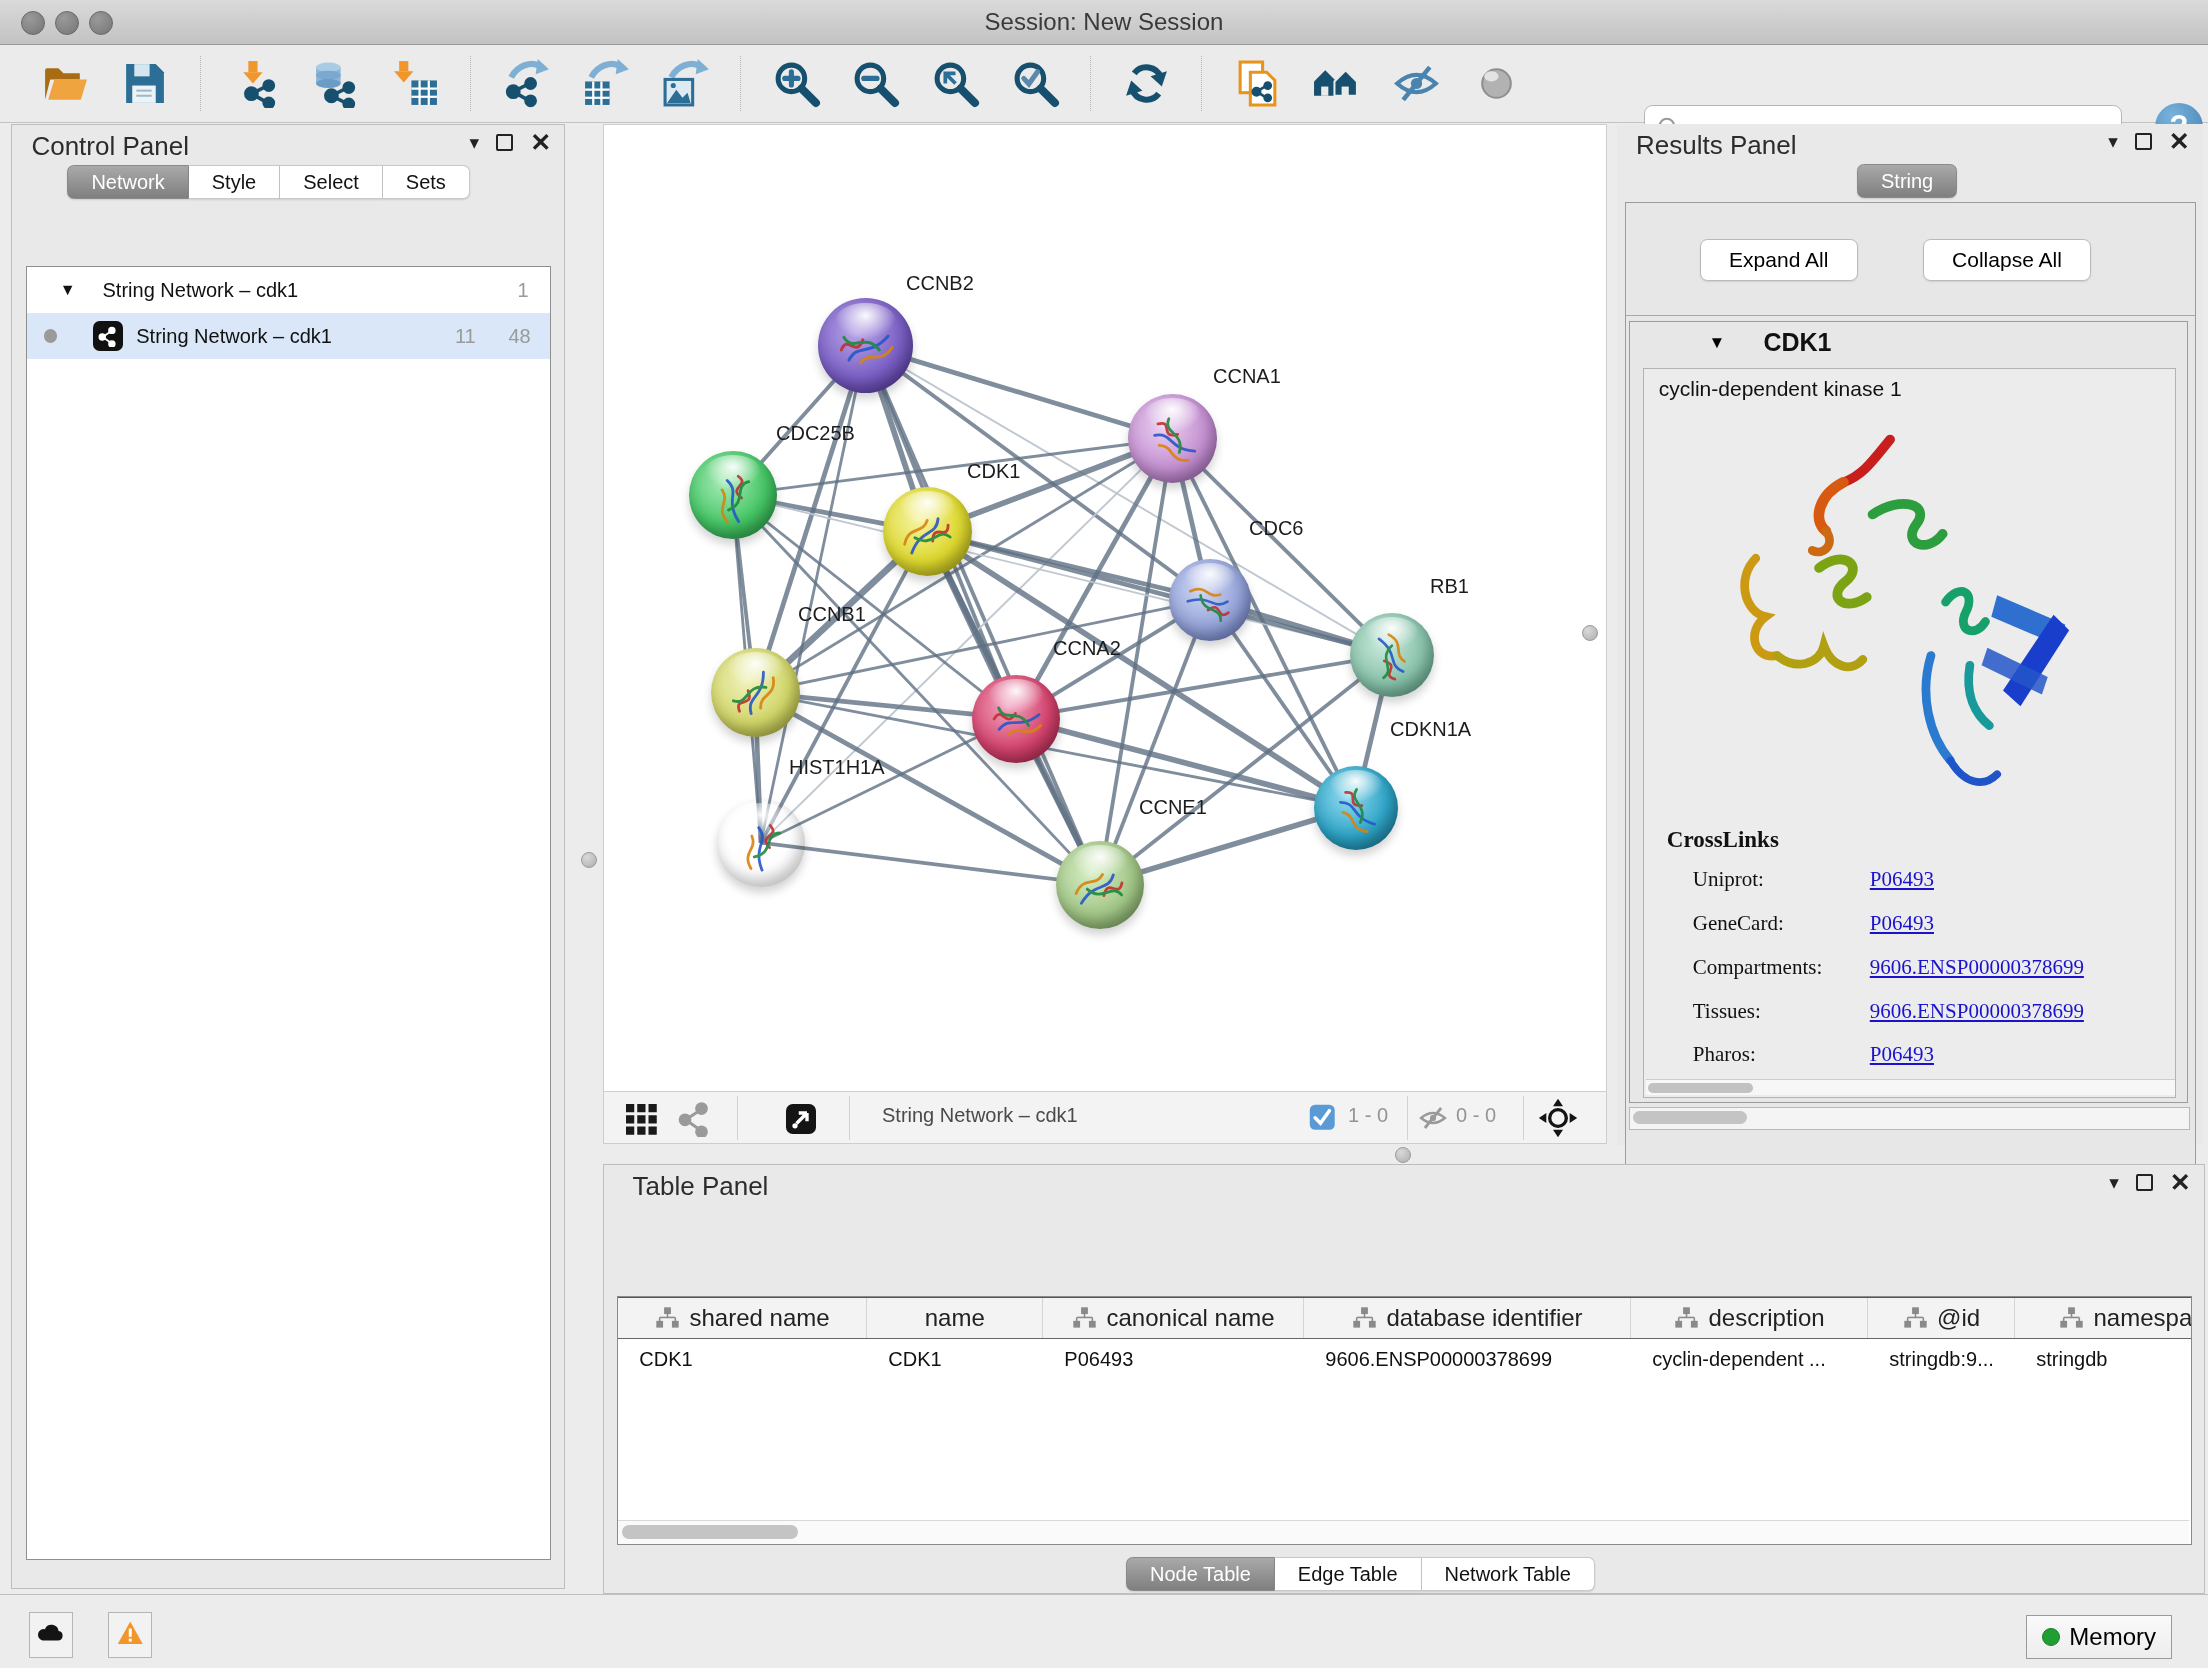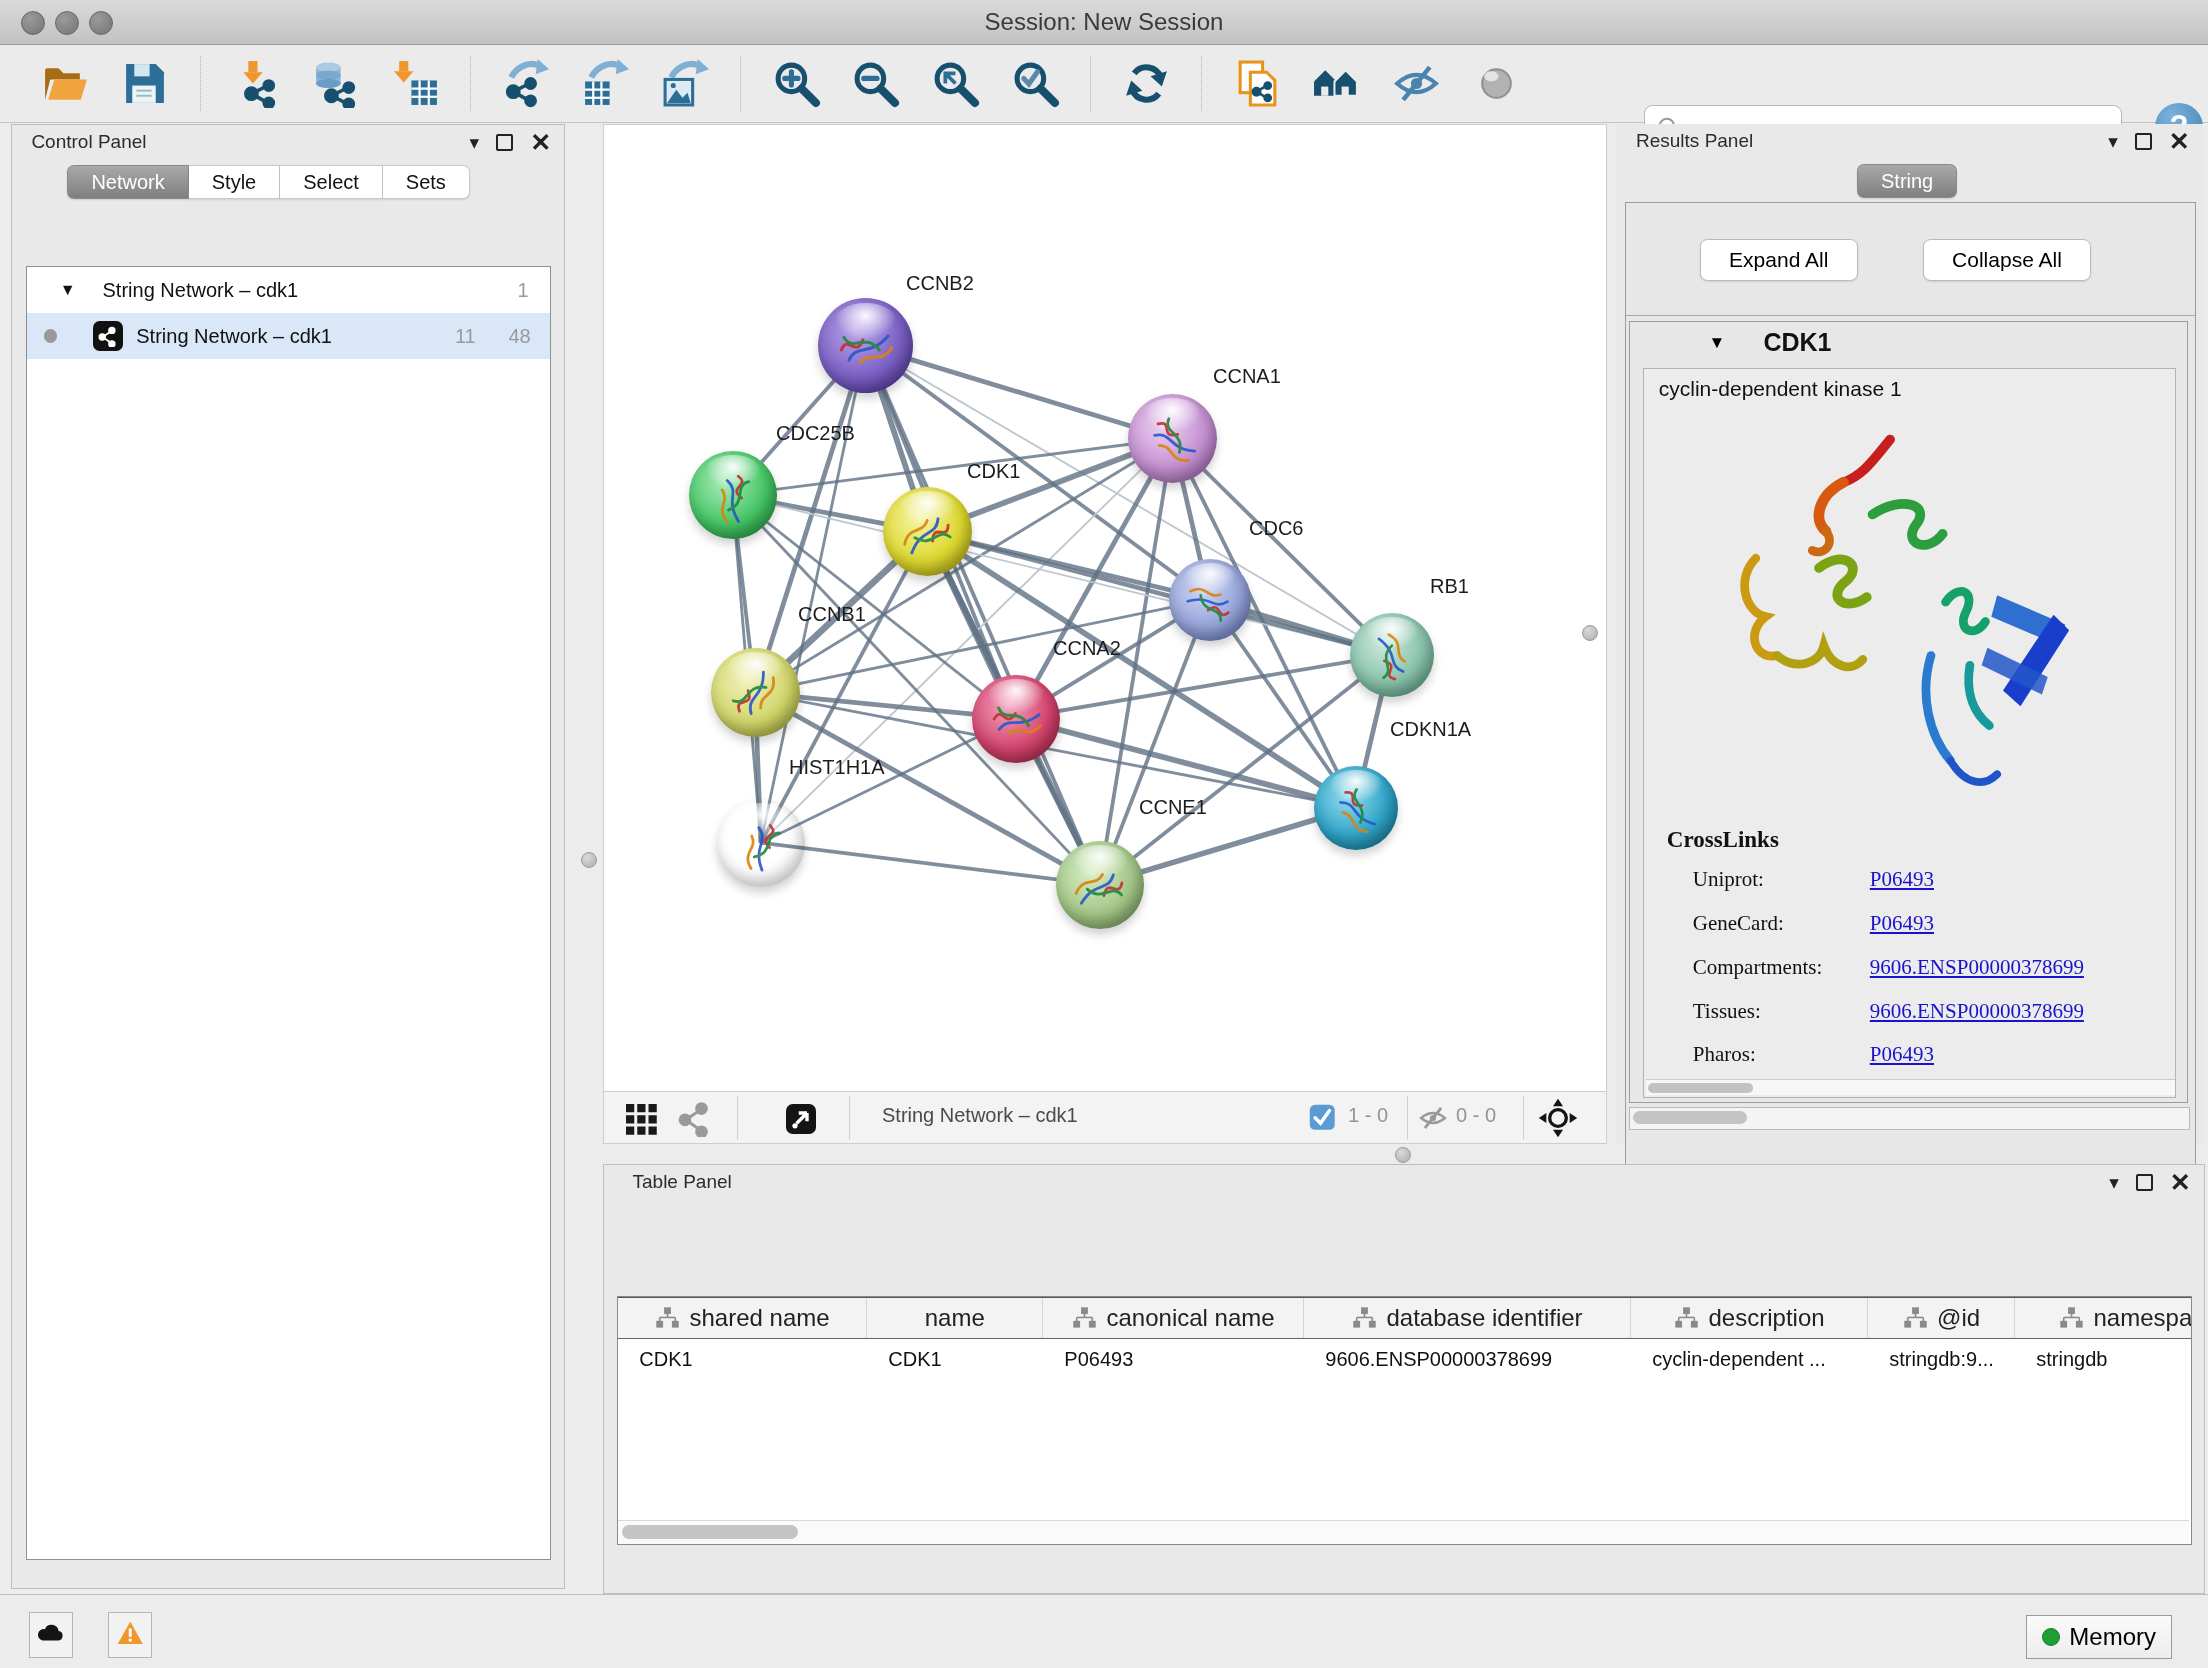"Control Panel" .ptitle { font-size: 19px -> 26px }
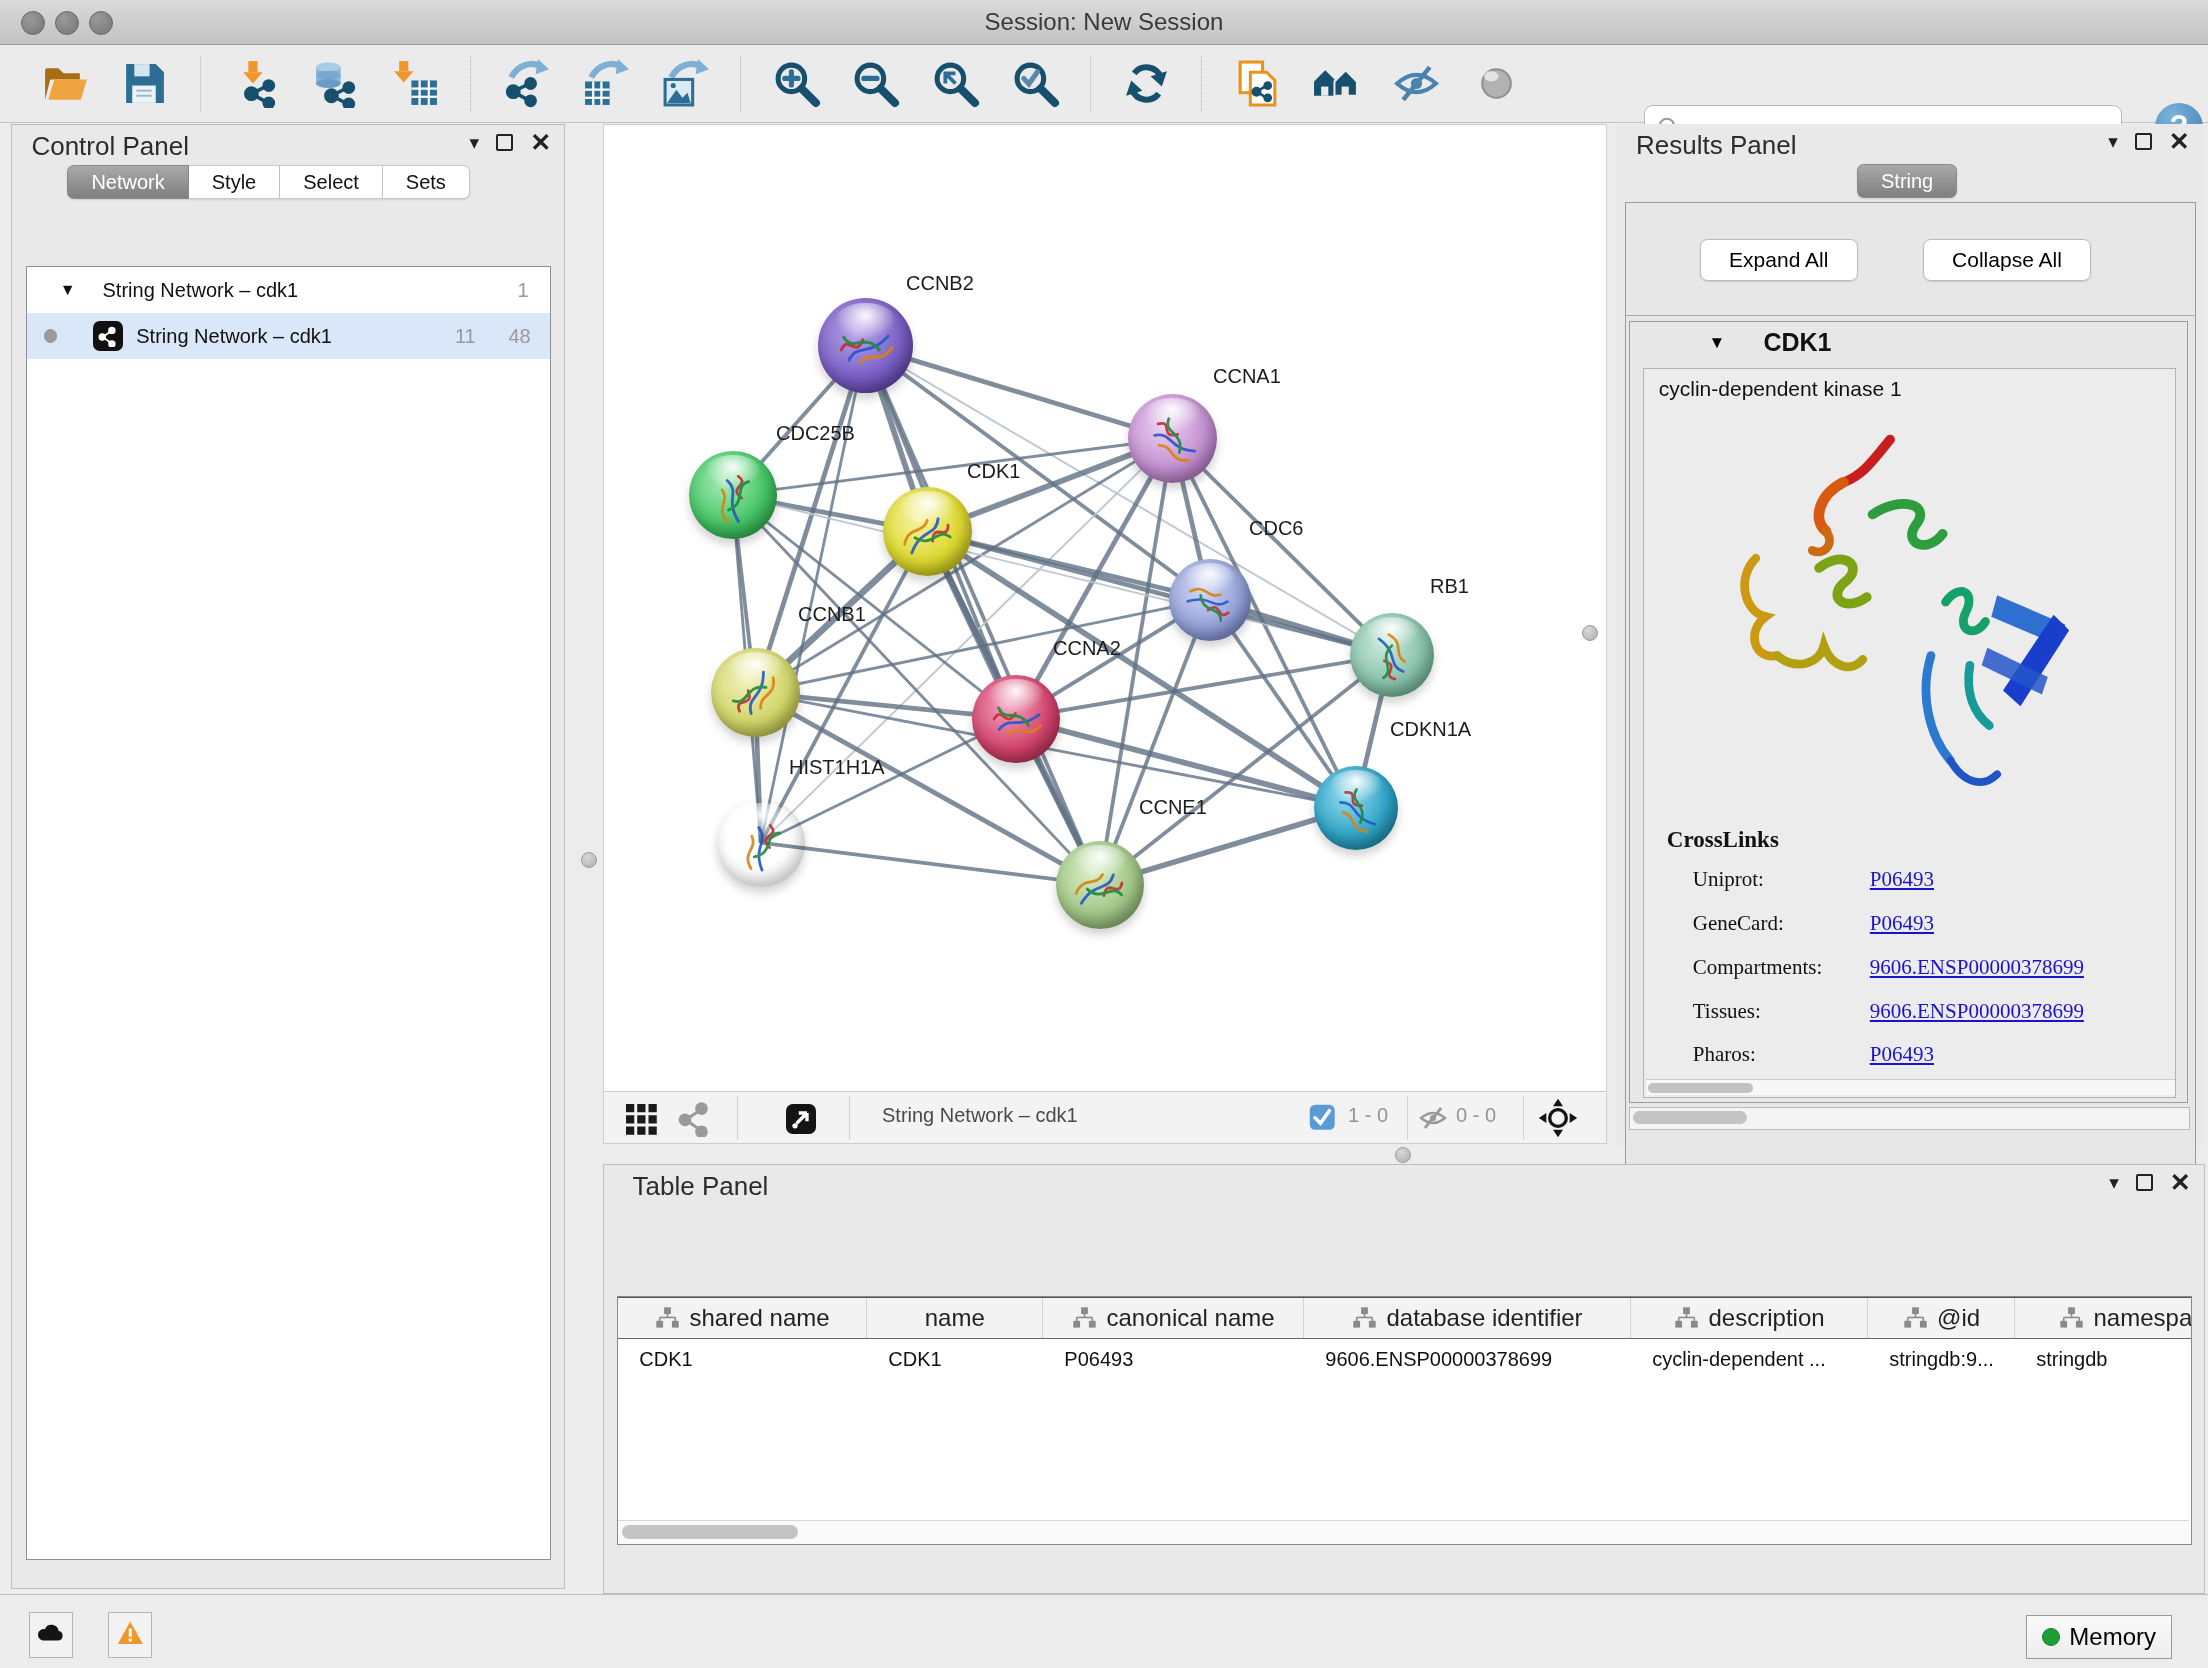"Node Table" div.tabrow { html: none -> <div> <button>Node Table</button> <button>Edge Table</button> <button>Network Table</button> </div> }
